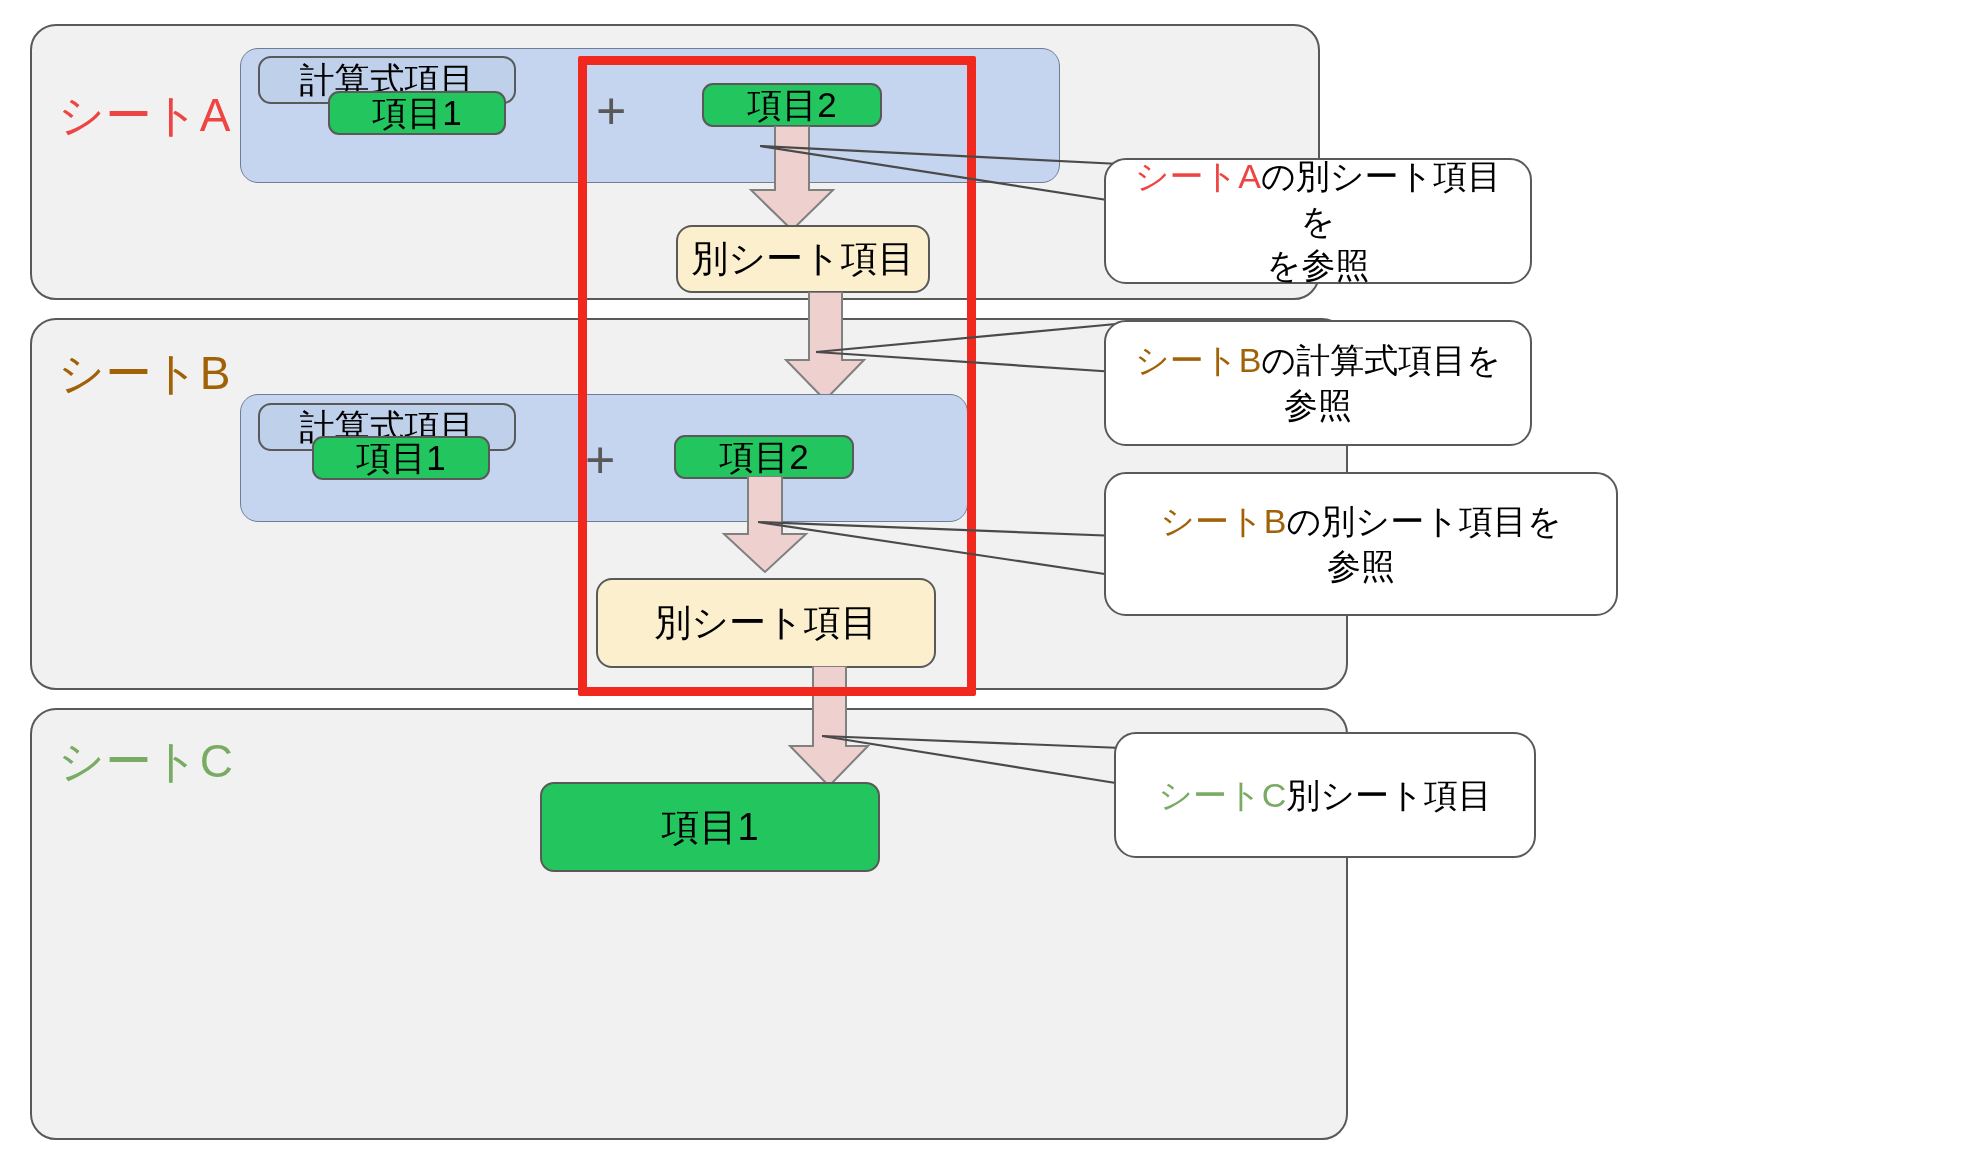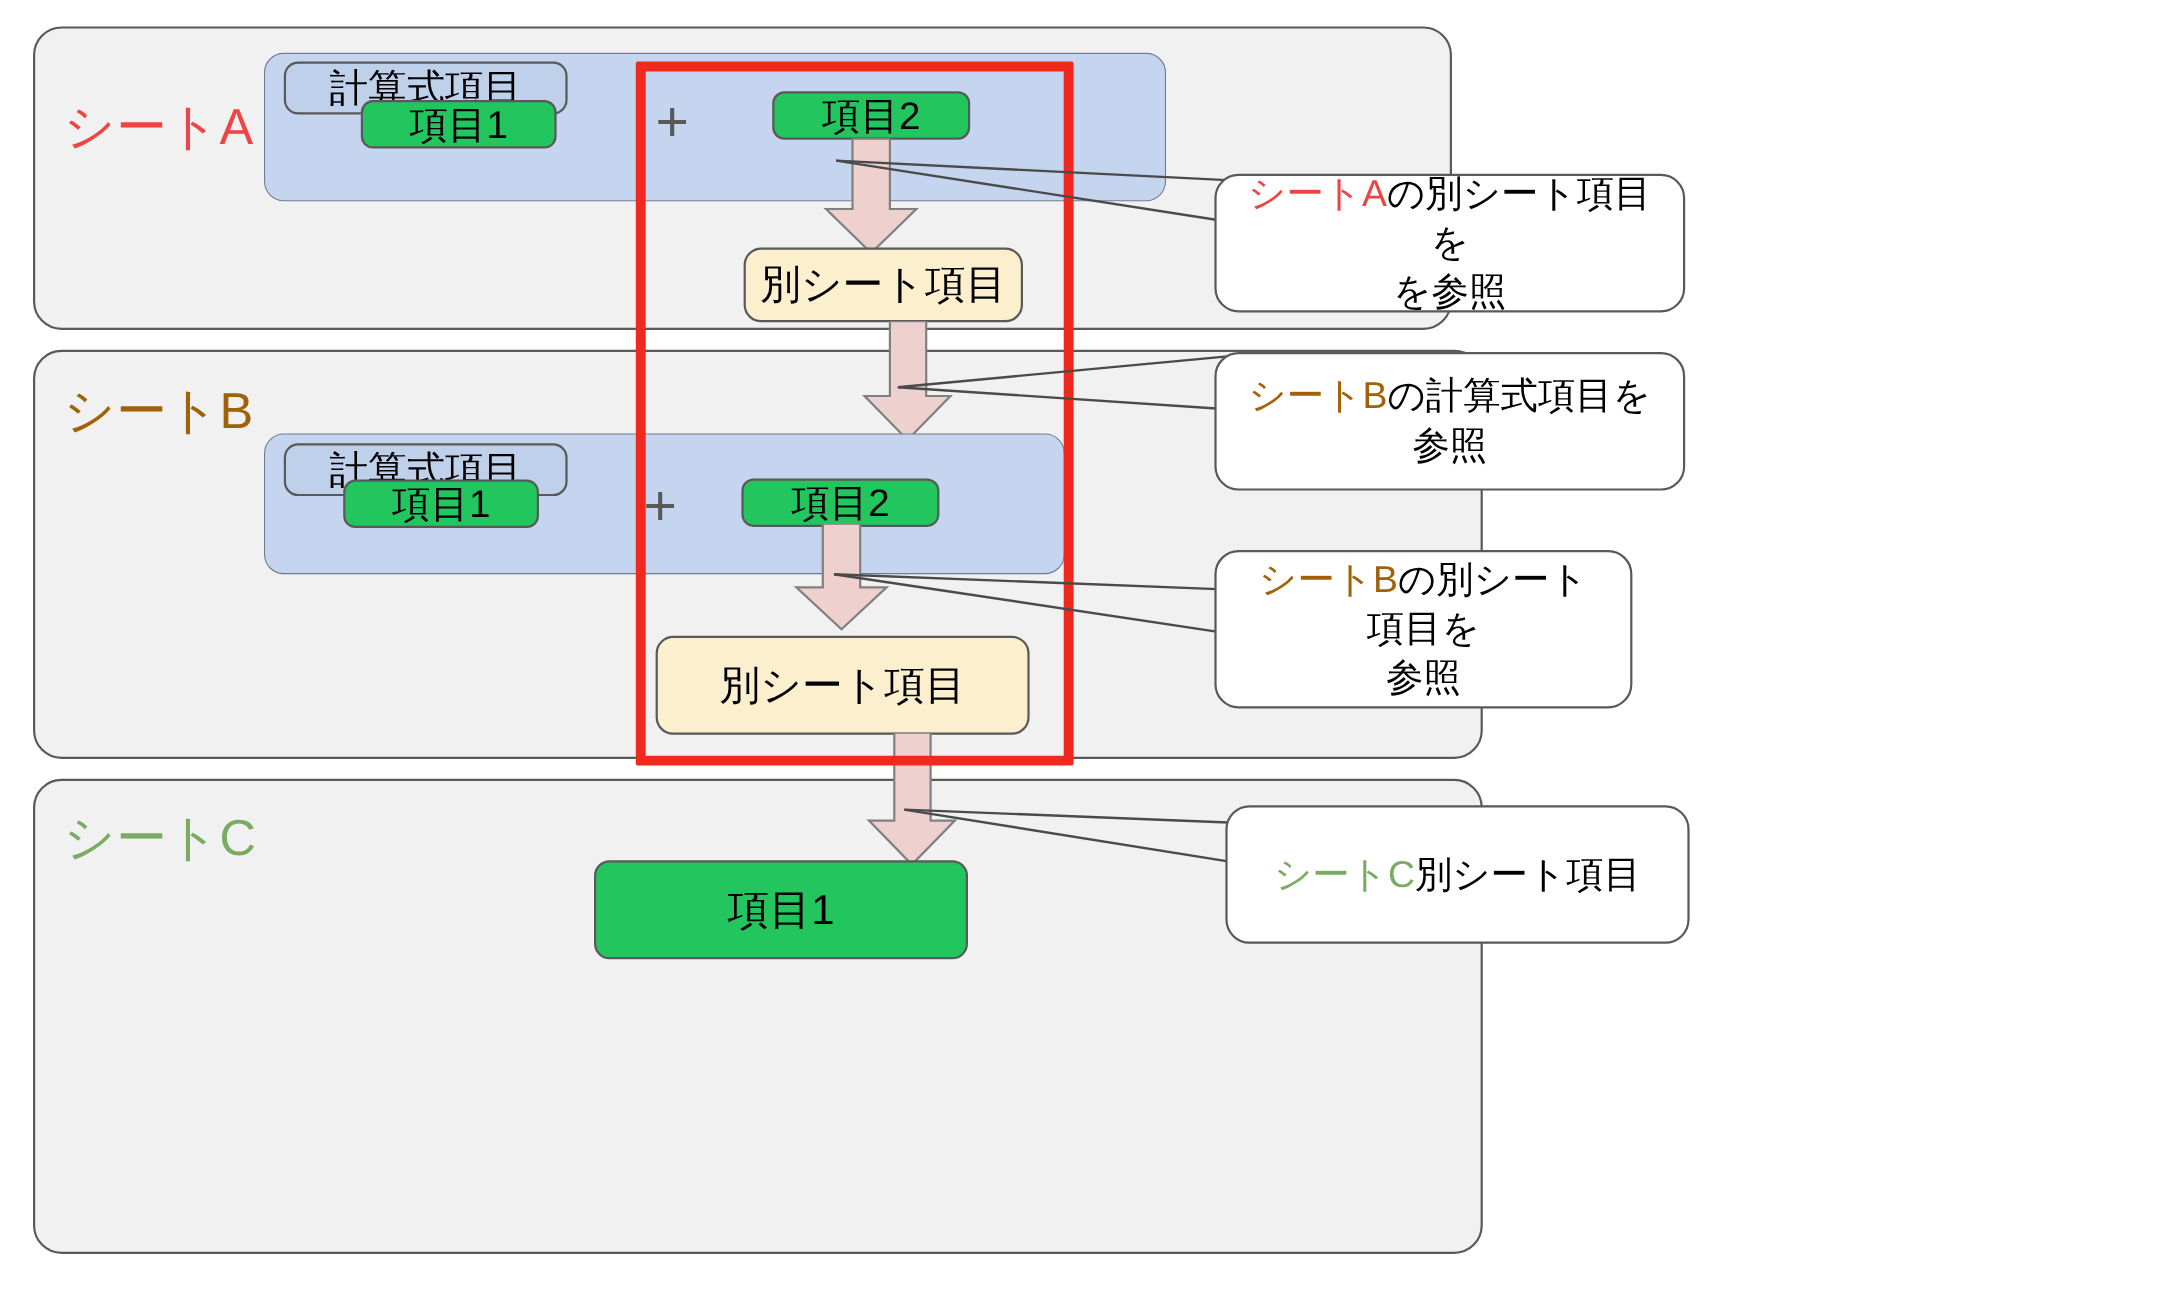"シートBの別シート項目を" div.callout { top: 500px -> 472px; width: 380px -> 514px }
